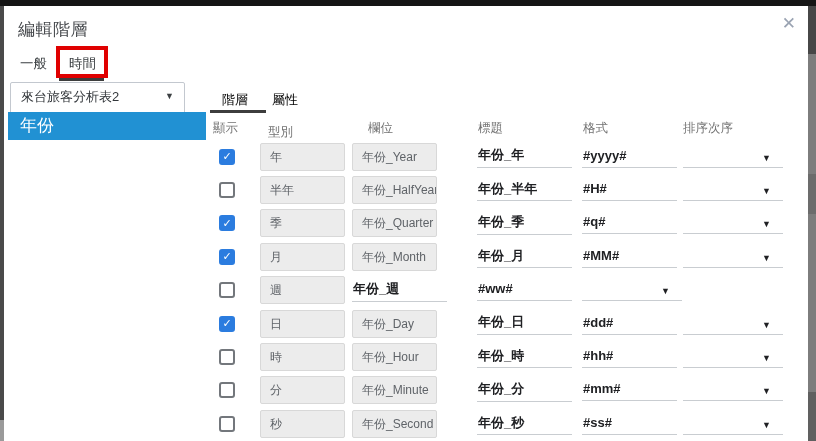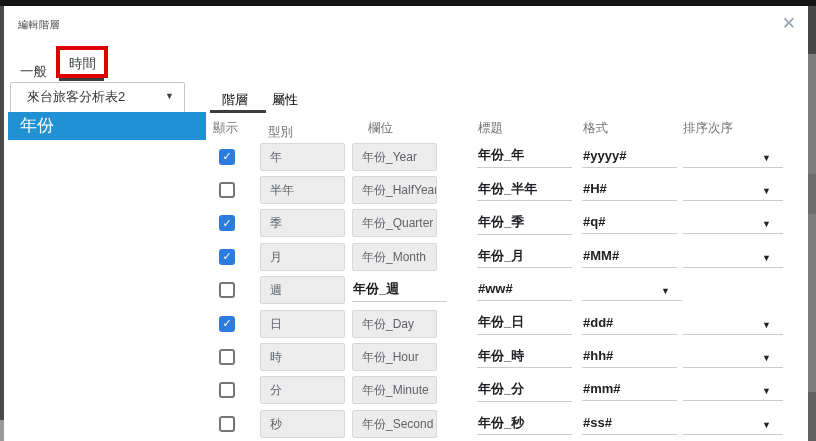"編輯階層" .dlg-title { font-size: 10px -> 17px }
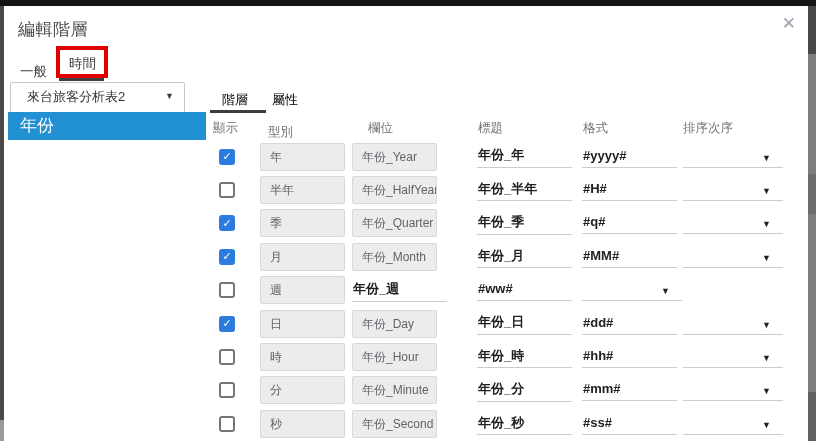"一般" .tab.general { margin-top: 8px -> none }
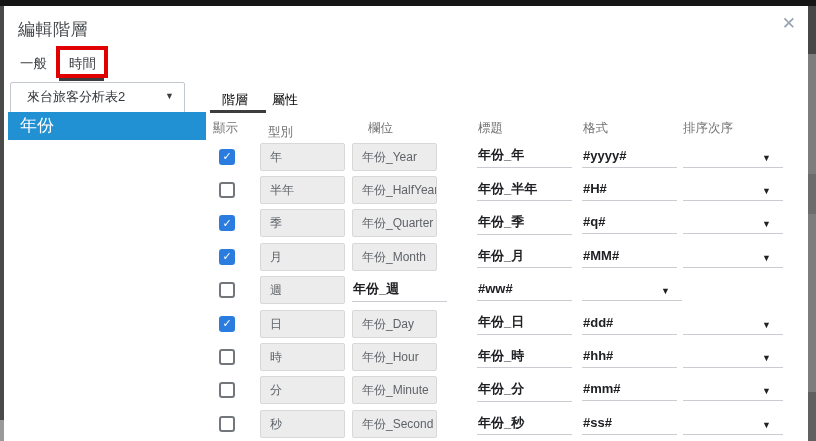"來台旅客分析表2" .select { padding-left: 16px -> 10px }
